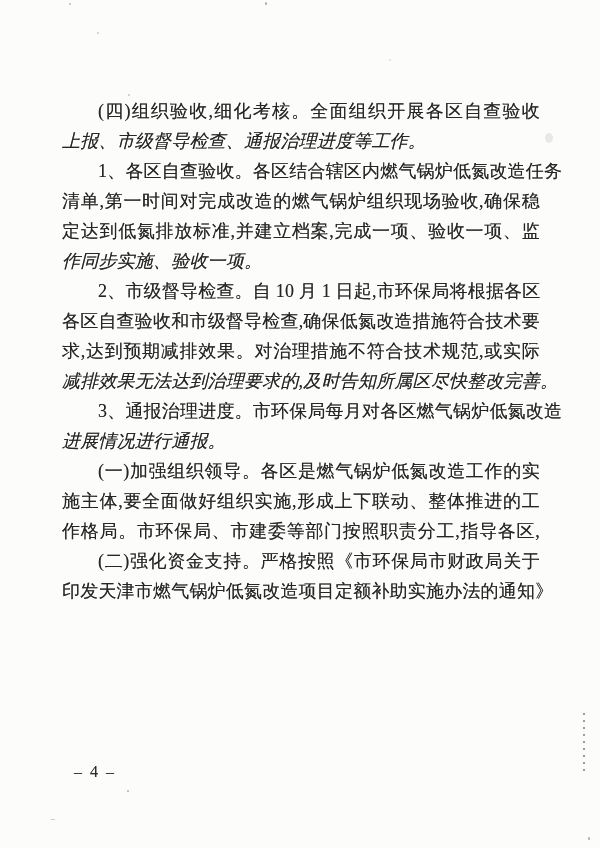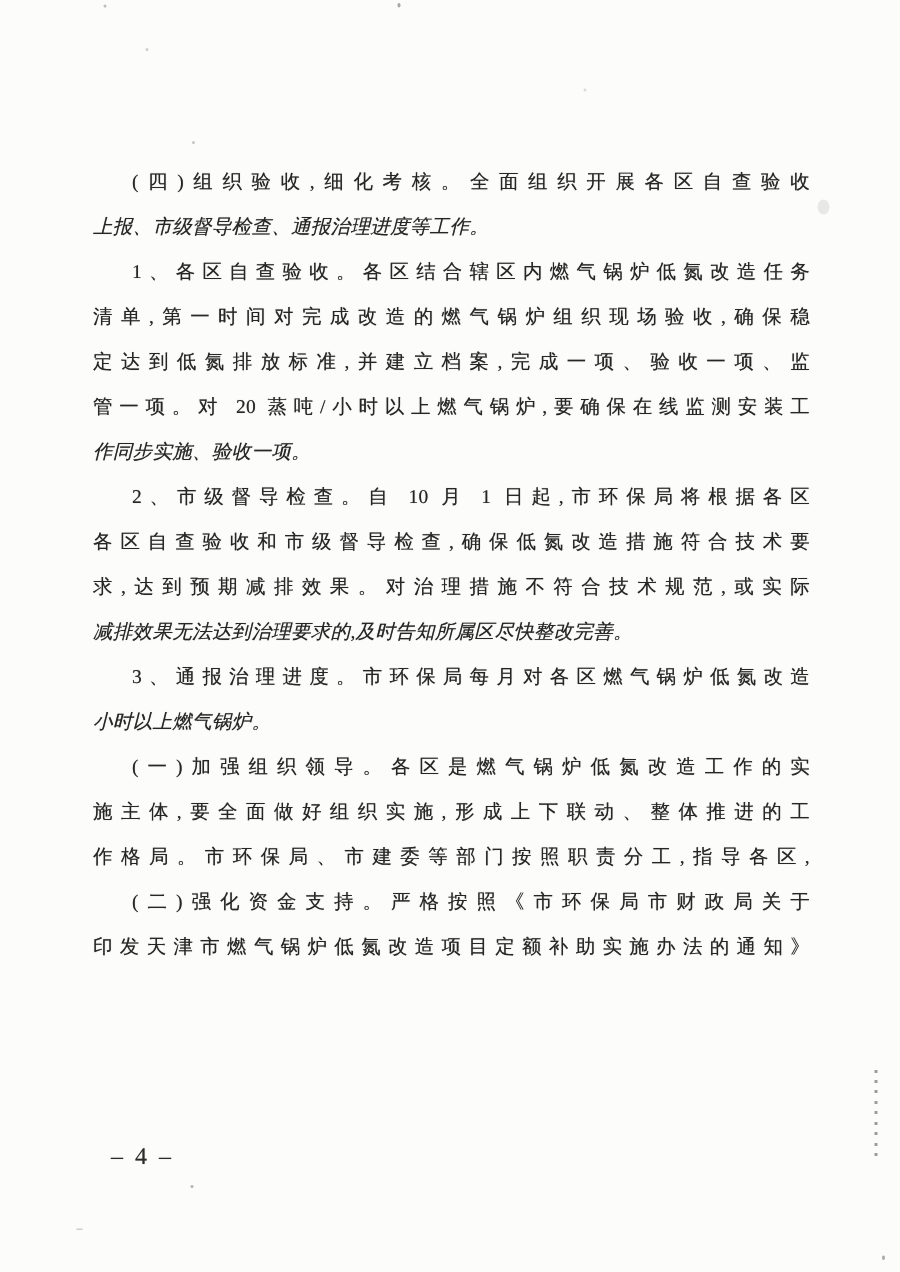"(四)组织验收,细化考核。全面组织开展各区自查验收" .doc { font-size: 13px -> 18px; top: 106px -> 96px }
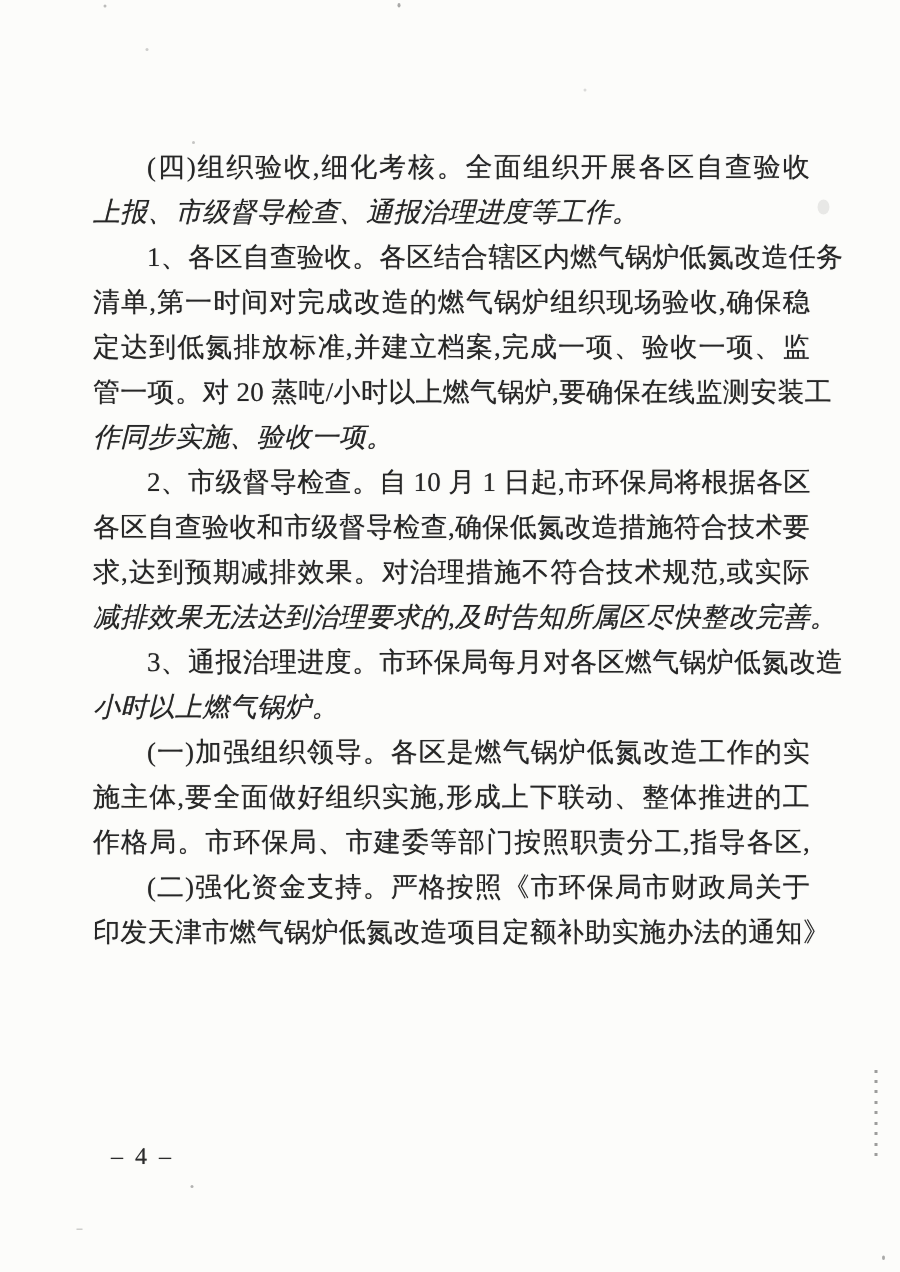"管一项。对 20 蒸吨/小时以上燃气锅炉,要确保在线监测安装工" div.line { html: <div>管一项。对 20 蒸吨/小时以上燃气锅炉,要确保在线监测安装工</div> -> none }
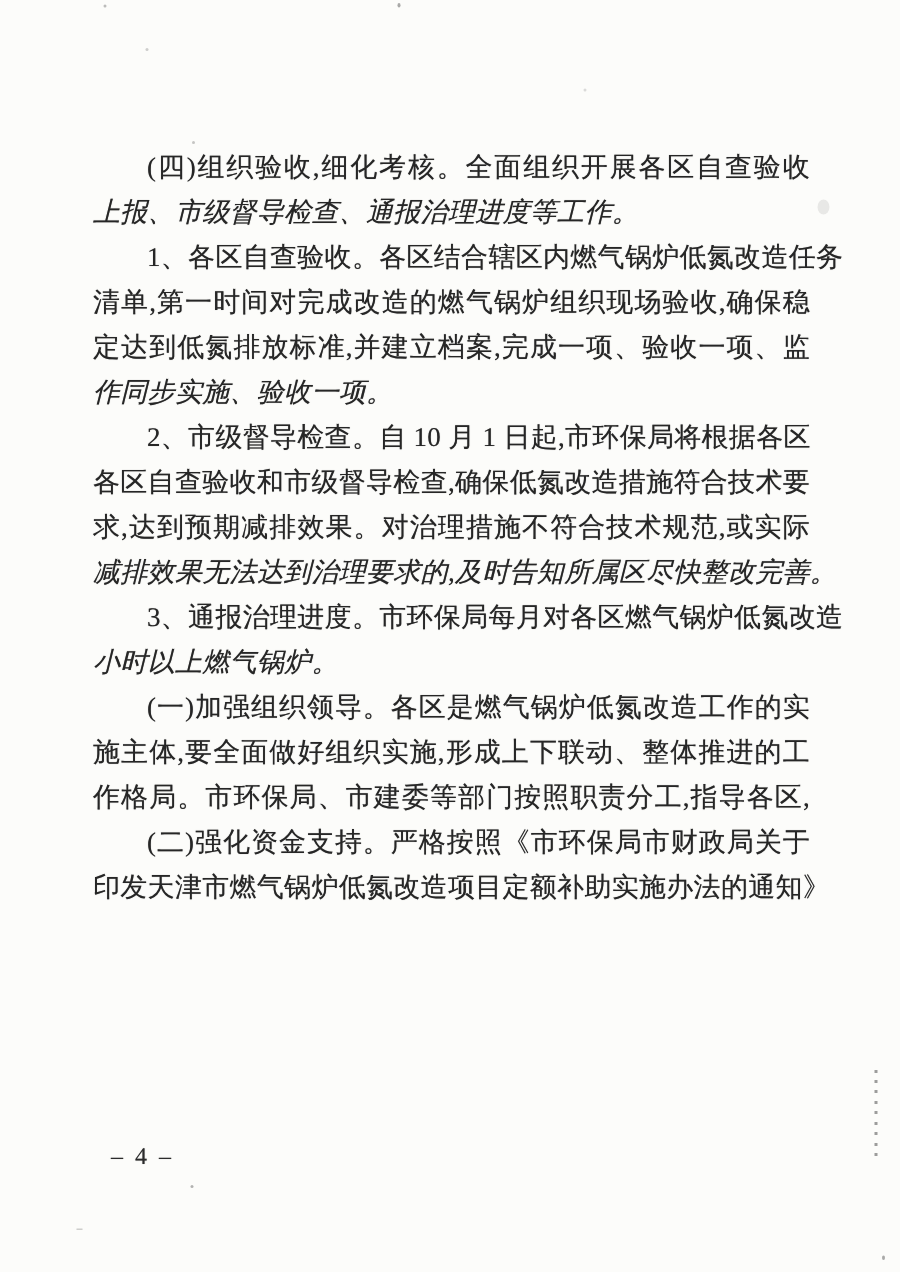"小时以上燃气锅炉。" div.line { text: 小时以上燃气锅炉 -> 进展情况进行通报 }
